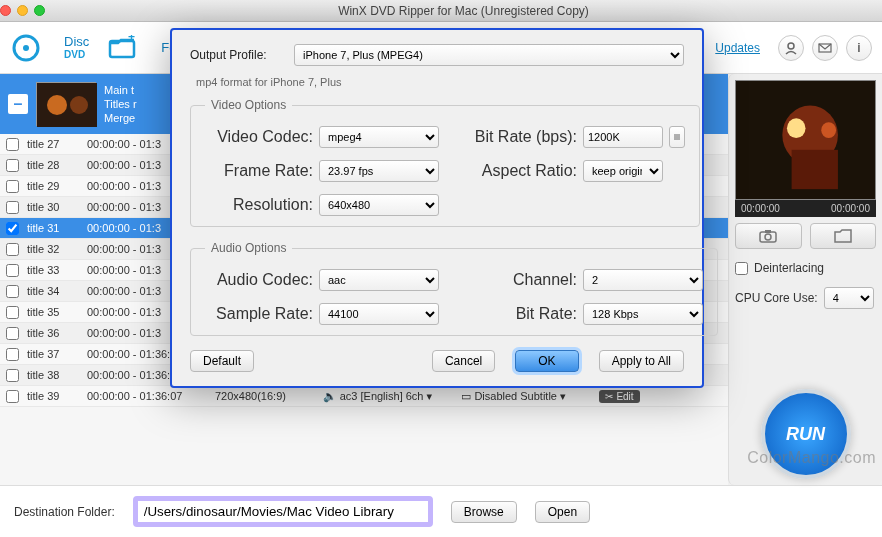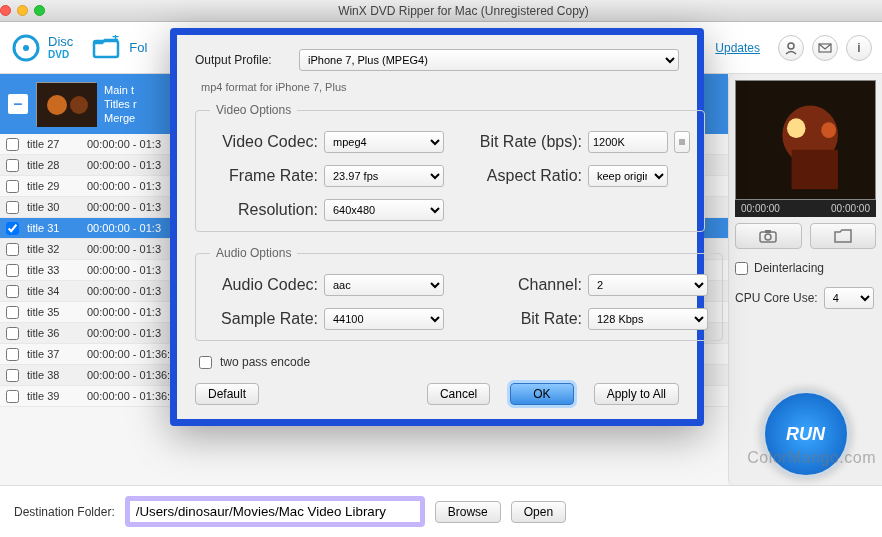"Disc" .tool-btn { gap: 6px -> 22px }
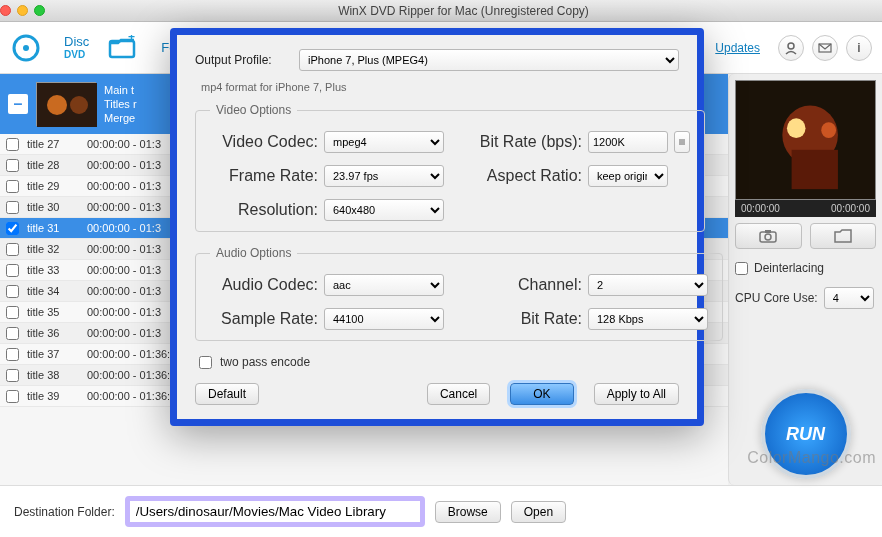"Output Profile:" .modal { border: 7px solid #1d4ed8 -> 2px solid #1d4ed8 }
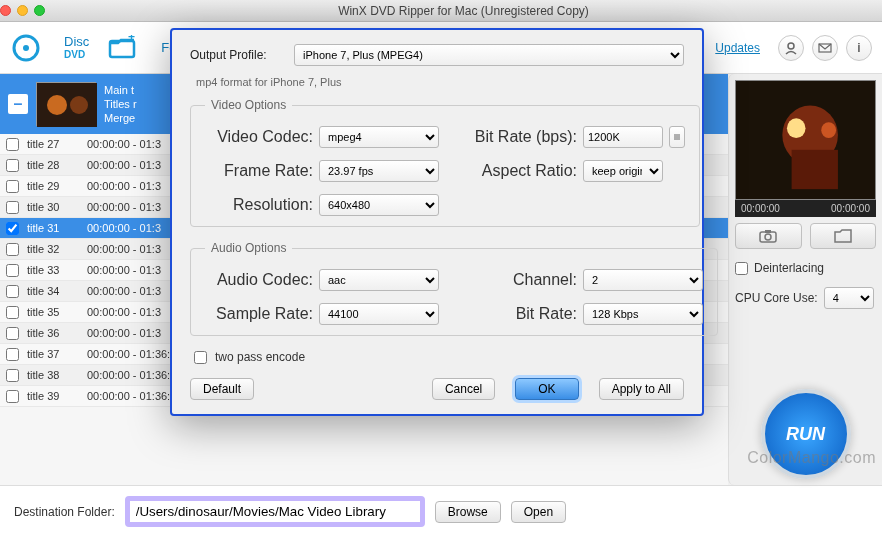"two pass encode" div.mrow { html: <div> <input> <span>two pass encode</span> </div> -> none }
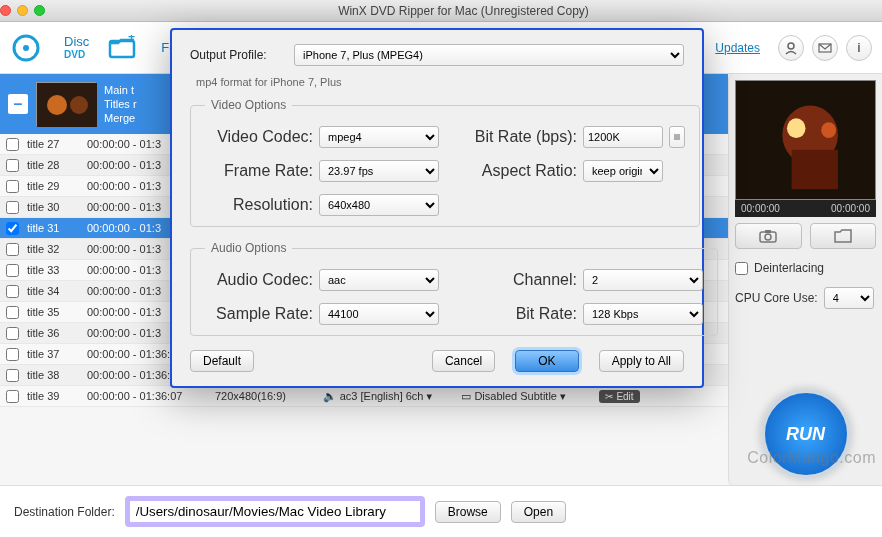"Destination Folder:" .footer { gap: 10px -> 18px }
